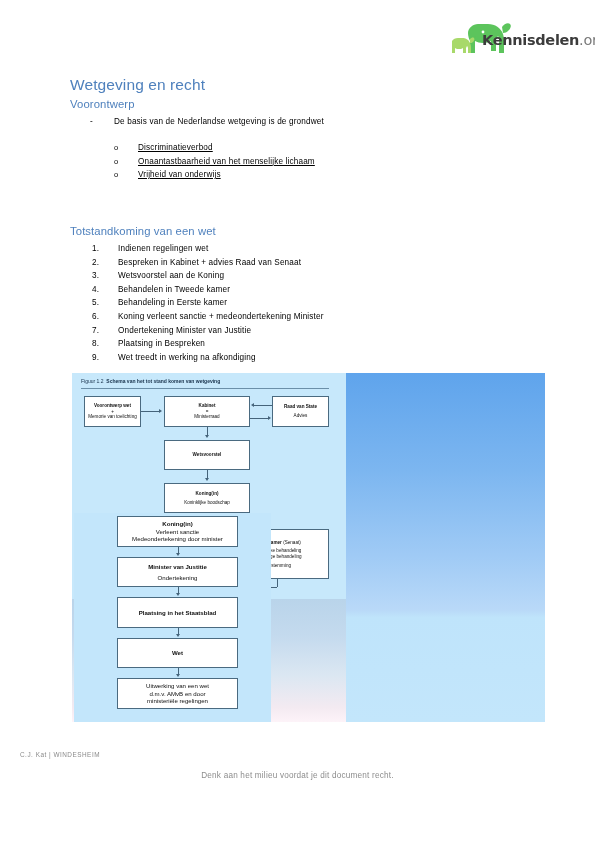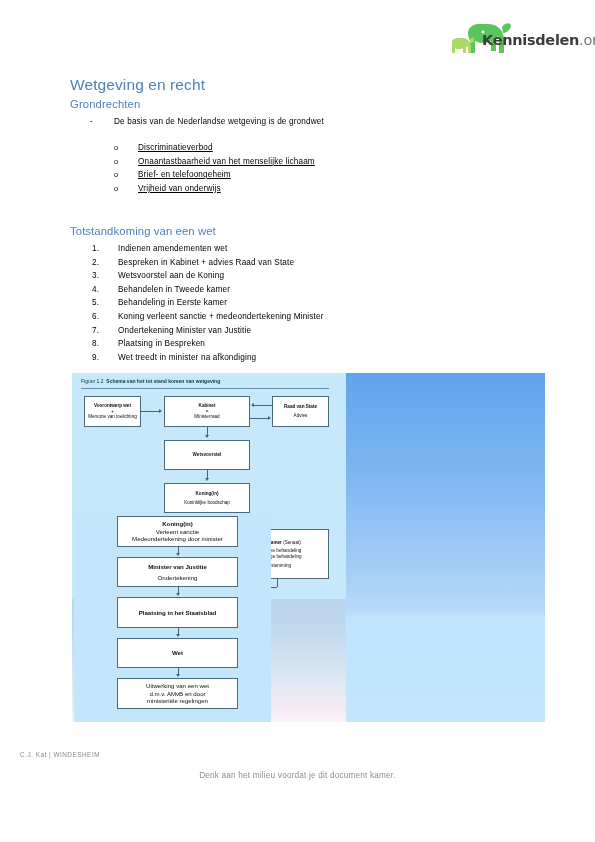"Grondrechten" div.h2 { text: Grondrechten -> Voorontwerp }
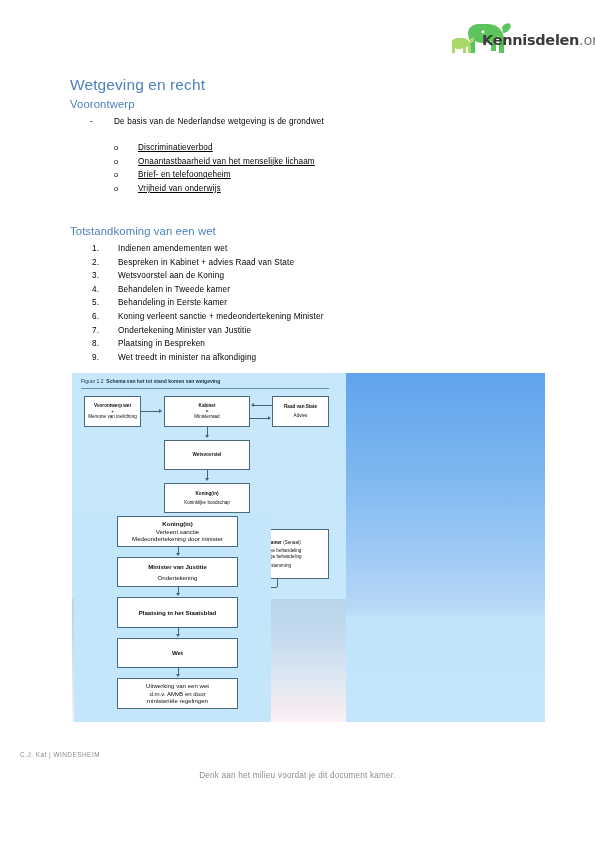"Brief- en telefoongeheim" li { html: <li>Brief- en telefoongeheim</li> -> none }
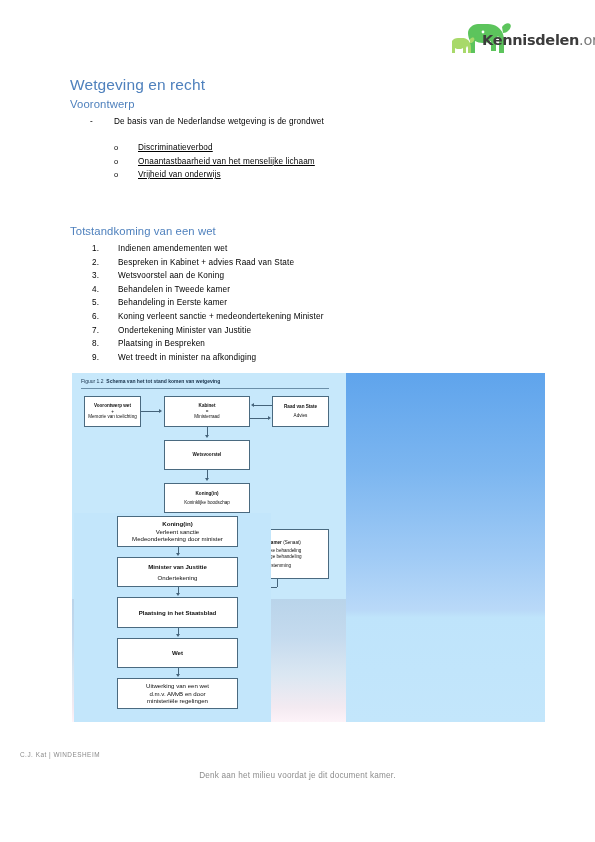"Indienen amendementen wet" li { text: amendementen -> regelingen }
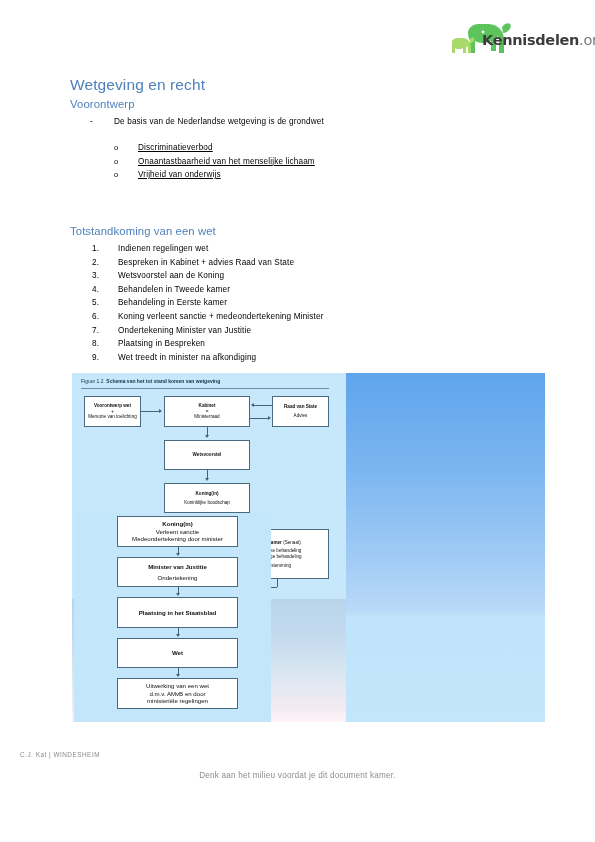"Bespreken in Kabinet + advies" li { text: State -> Senaat }
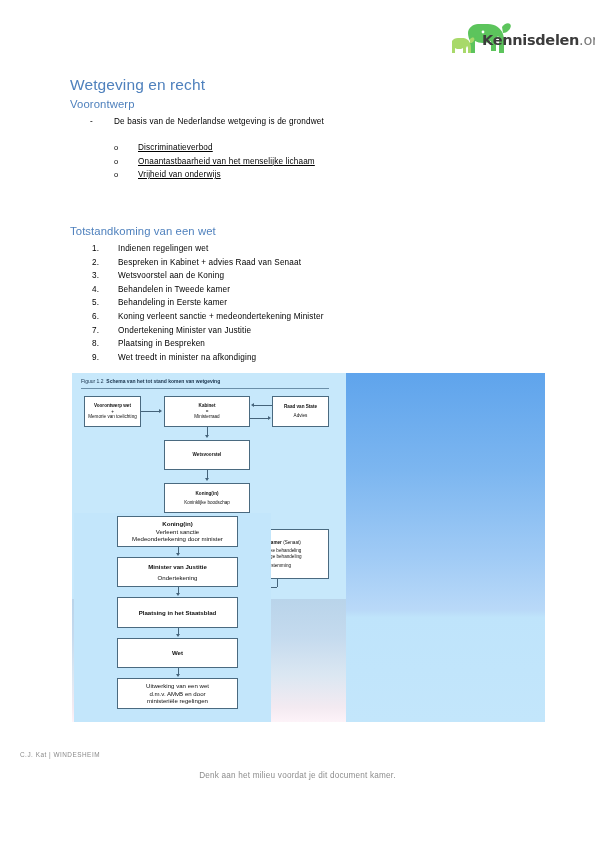"Wet treedt in minister na" li { text: minister -> werking }
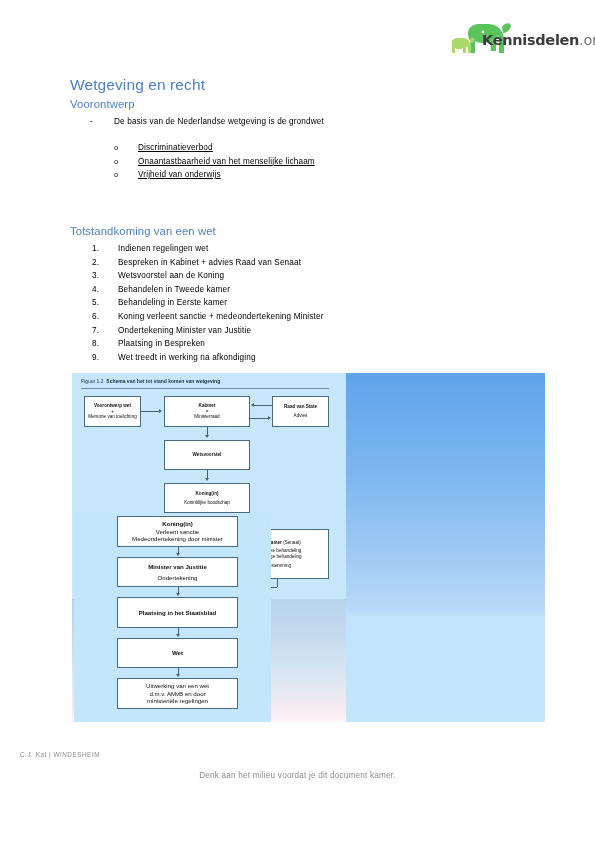"Denk aan het milieu voordat" div { text: kamer -> recht }
